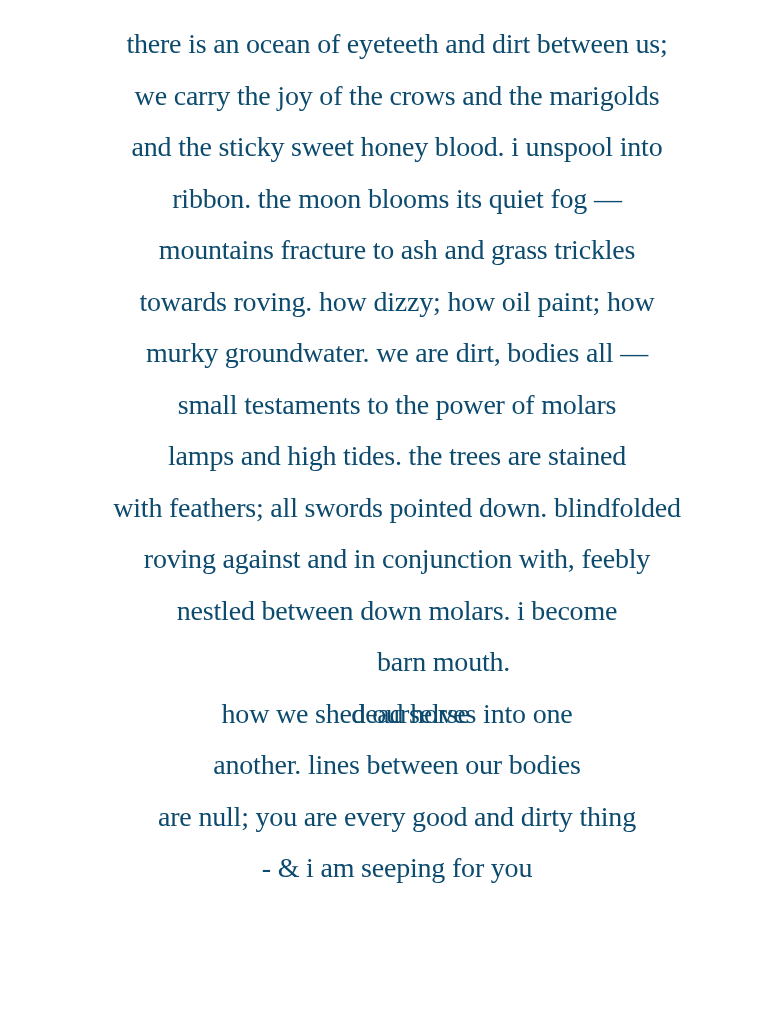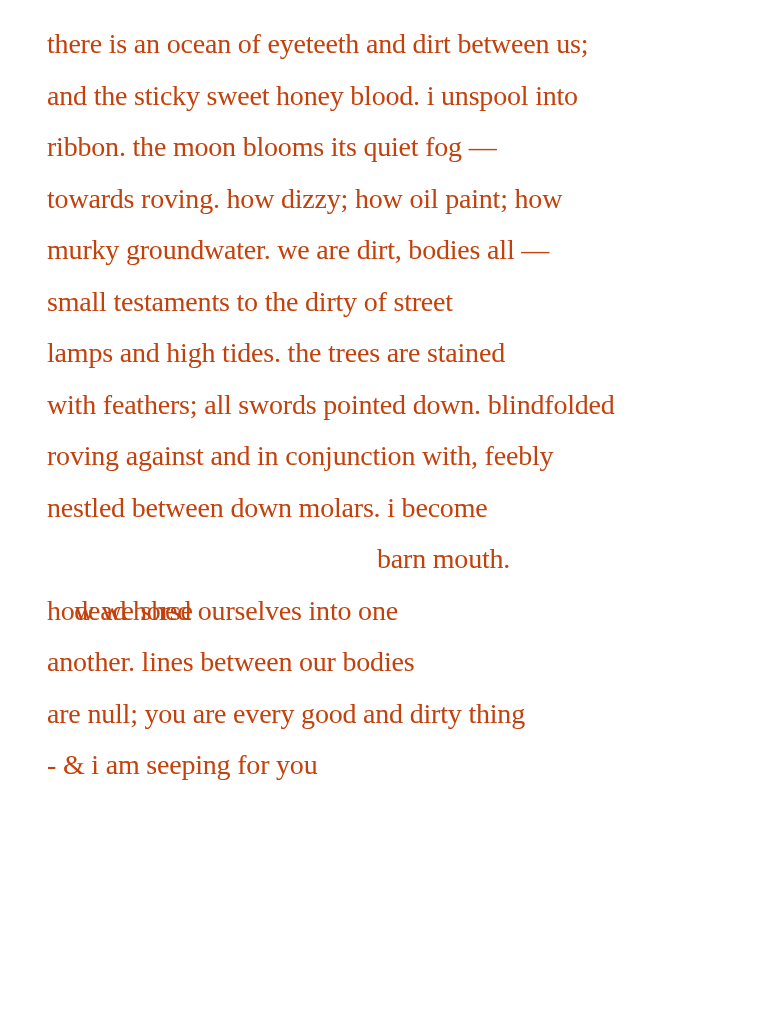"there is an ocean of" .poem { color: #c2410c -> #0c4a6e; text-align: none -> center }
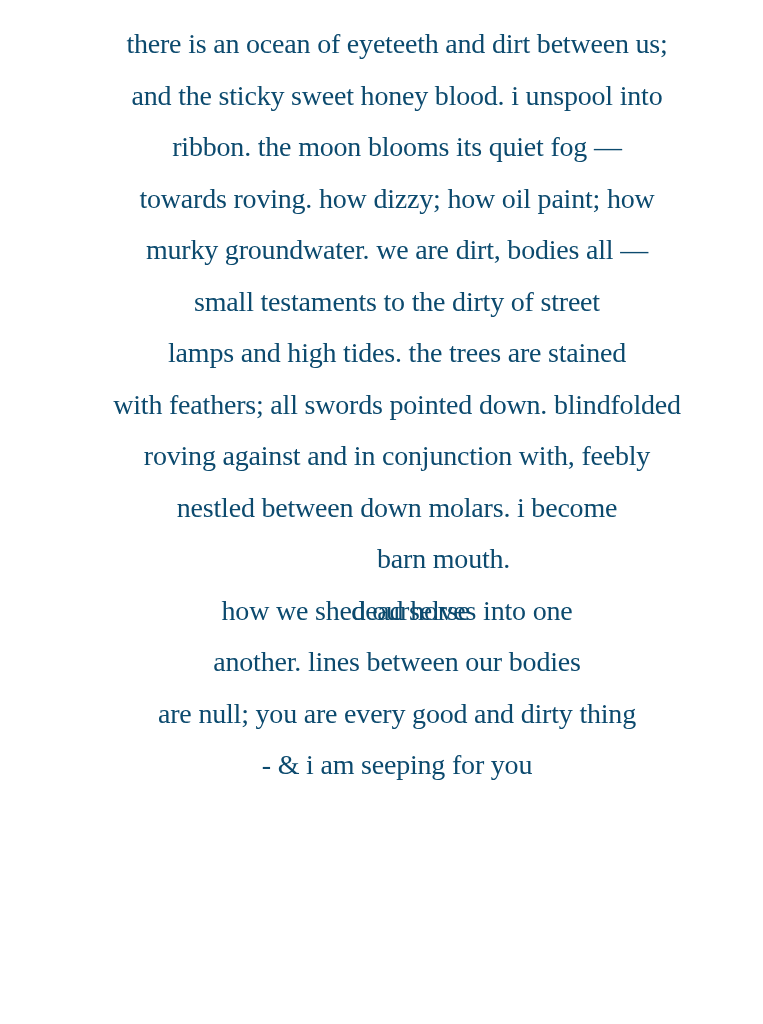"we carry the joy of" div.line { html: none -> <div>we carry the joy of the crows and the marigolds</div> }
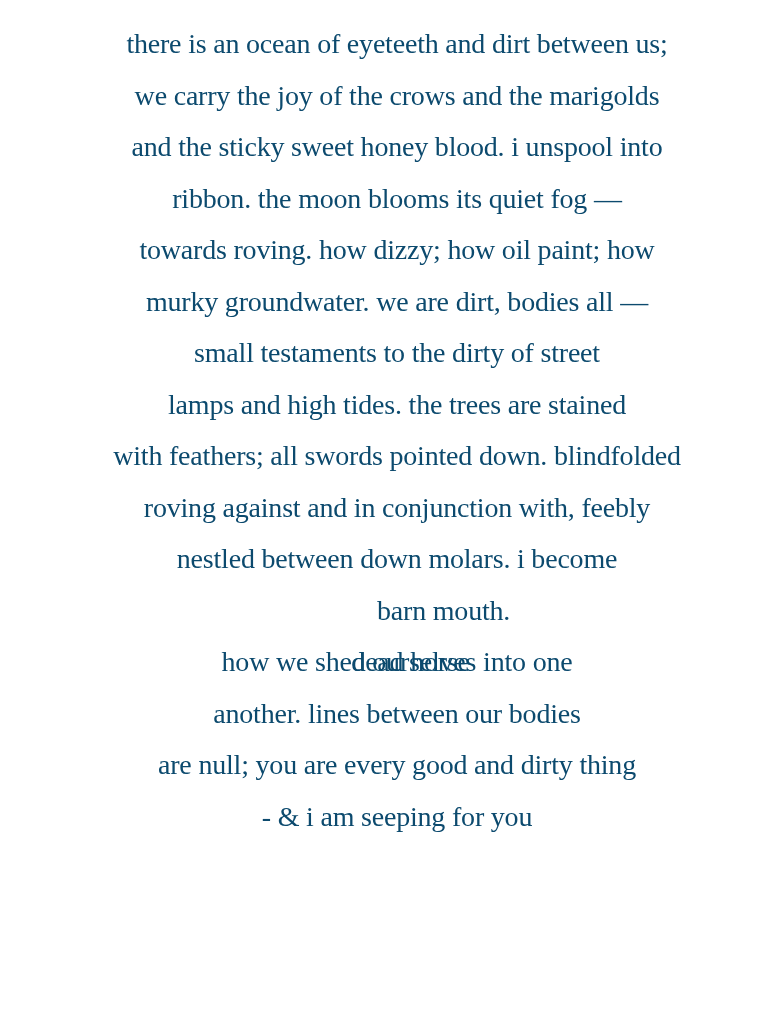"mountains fracture to ash and" div.line { html: none -> <div>mountains fracture to ash and grass trickles</div> }
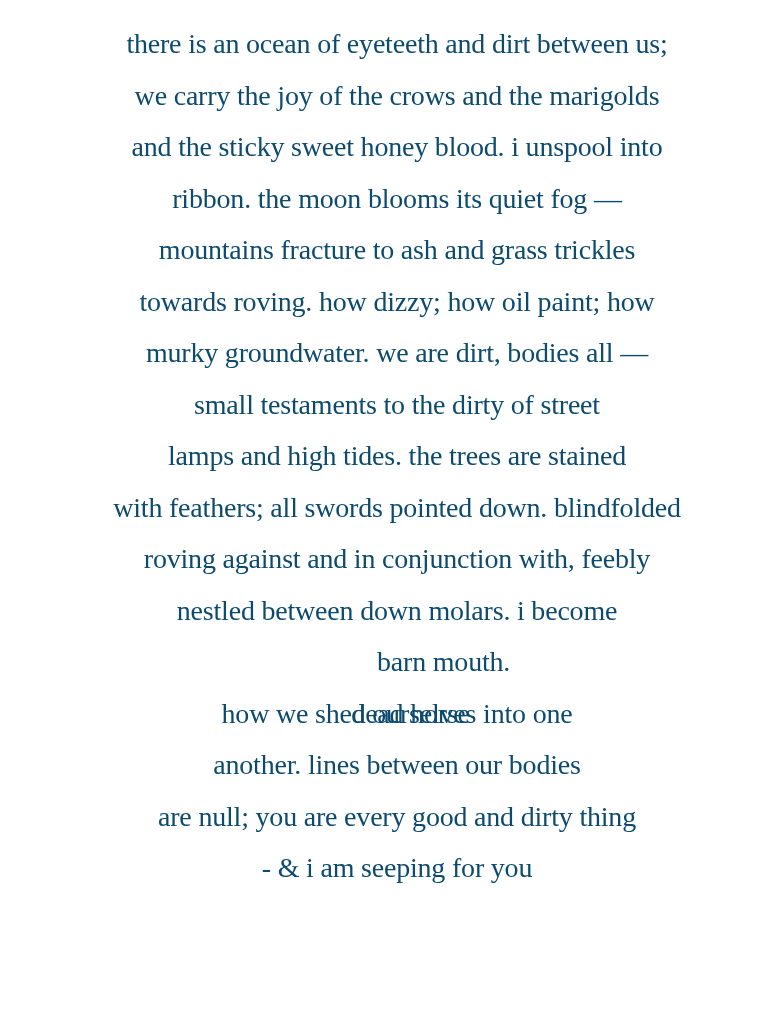"small testaments to the dirty" div.line { text: dirty of street -> power of molars }
